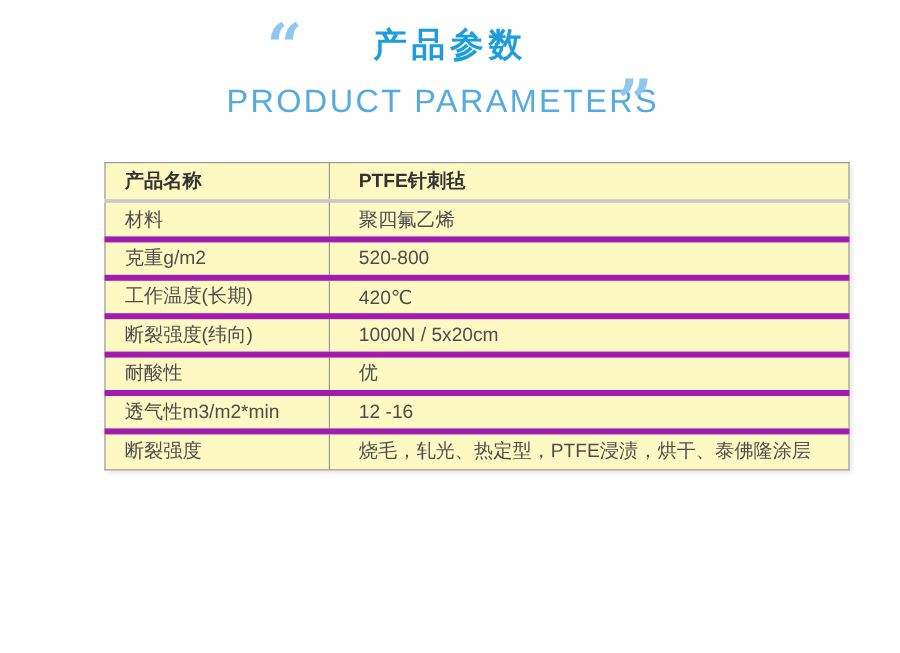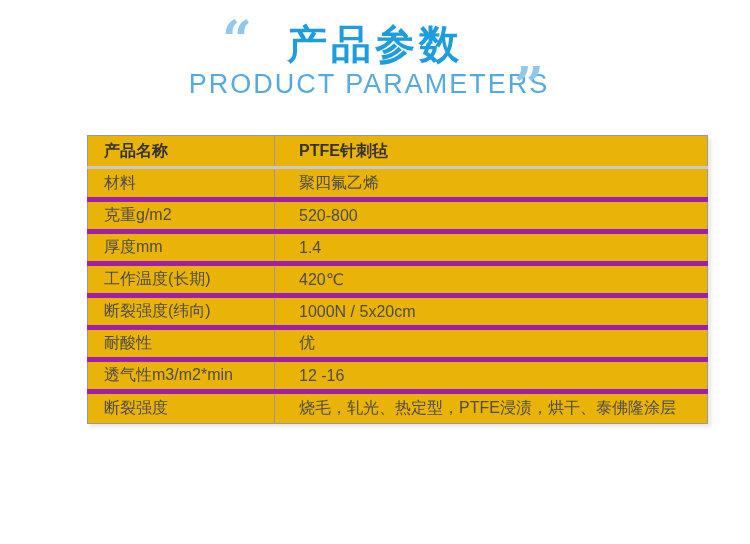"产品参数" .title { font-size: 40px -> 28px }
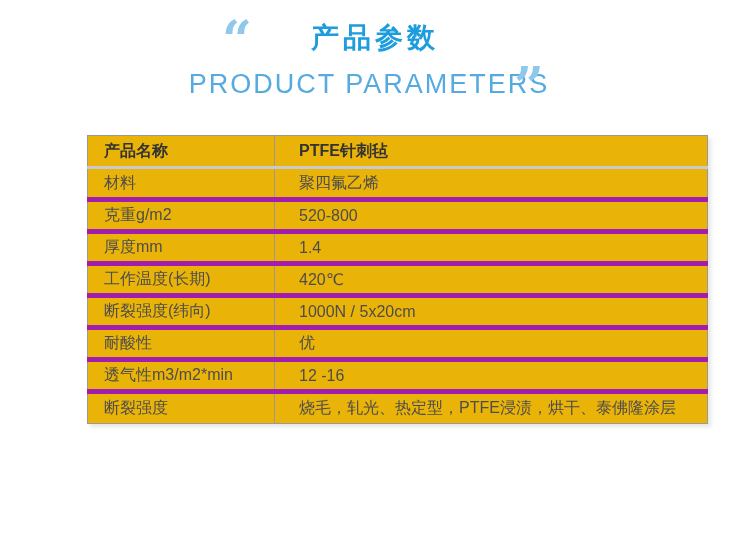"产品名称" .ptable { background: #eab308 -> #fef9c3 }
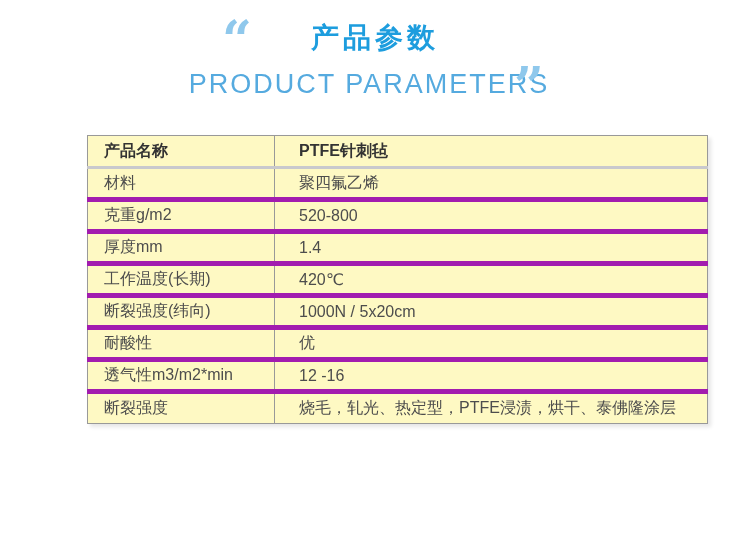"厚度mm" tr { html: <tr> <td>厚度mm</td> <td>1.4</td> </tr> -> none }
